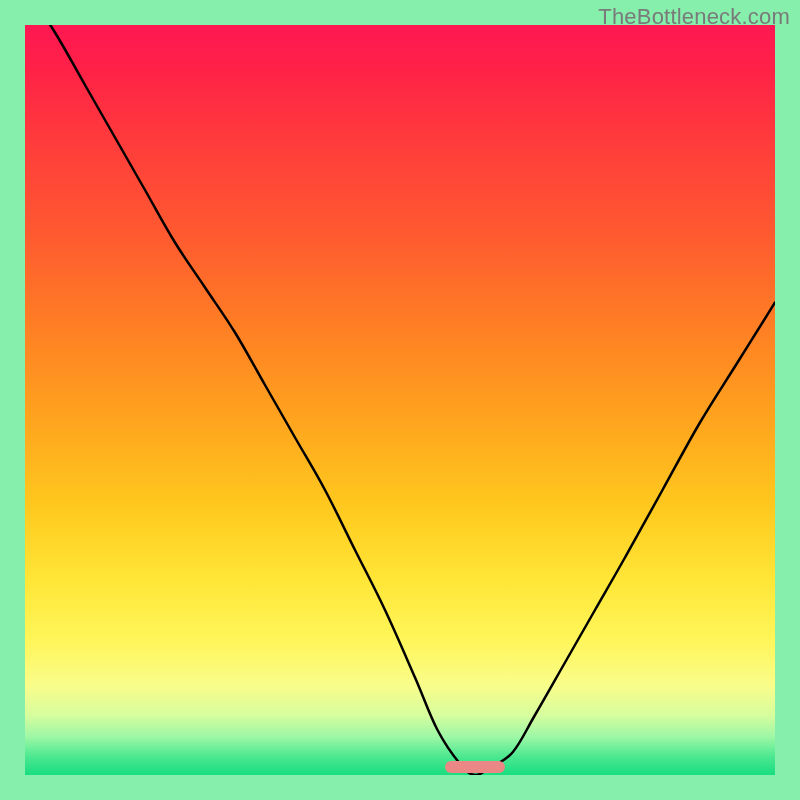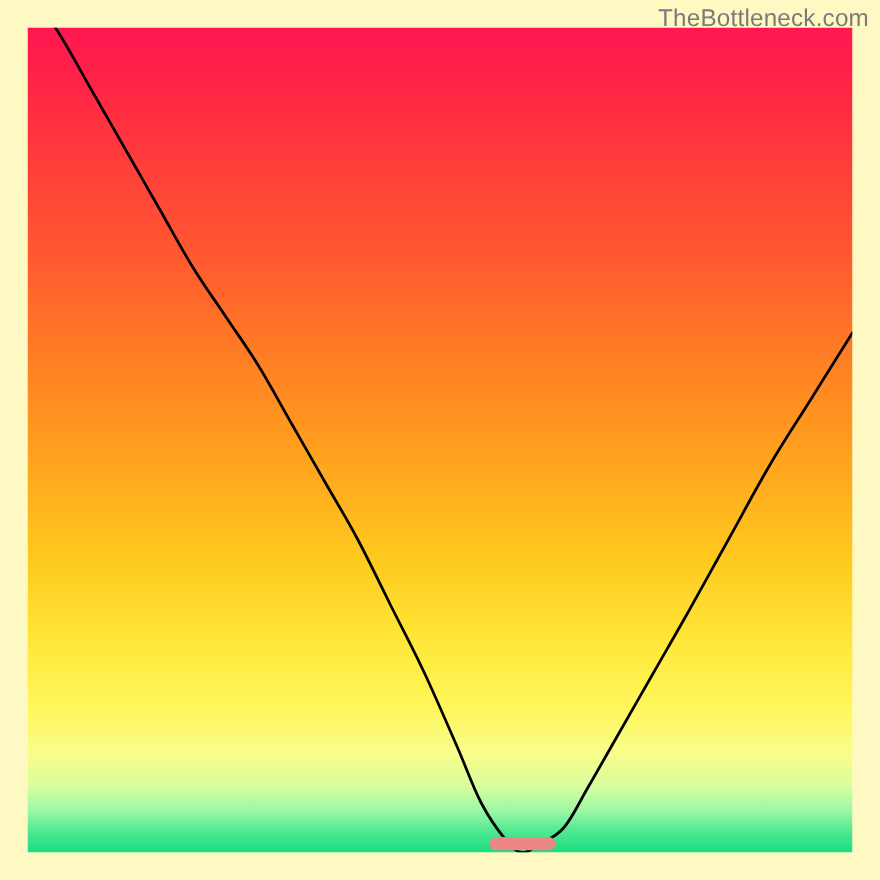"TheBottleneck.com" .stage { background: #fef9c3 -> #86efac }
